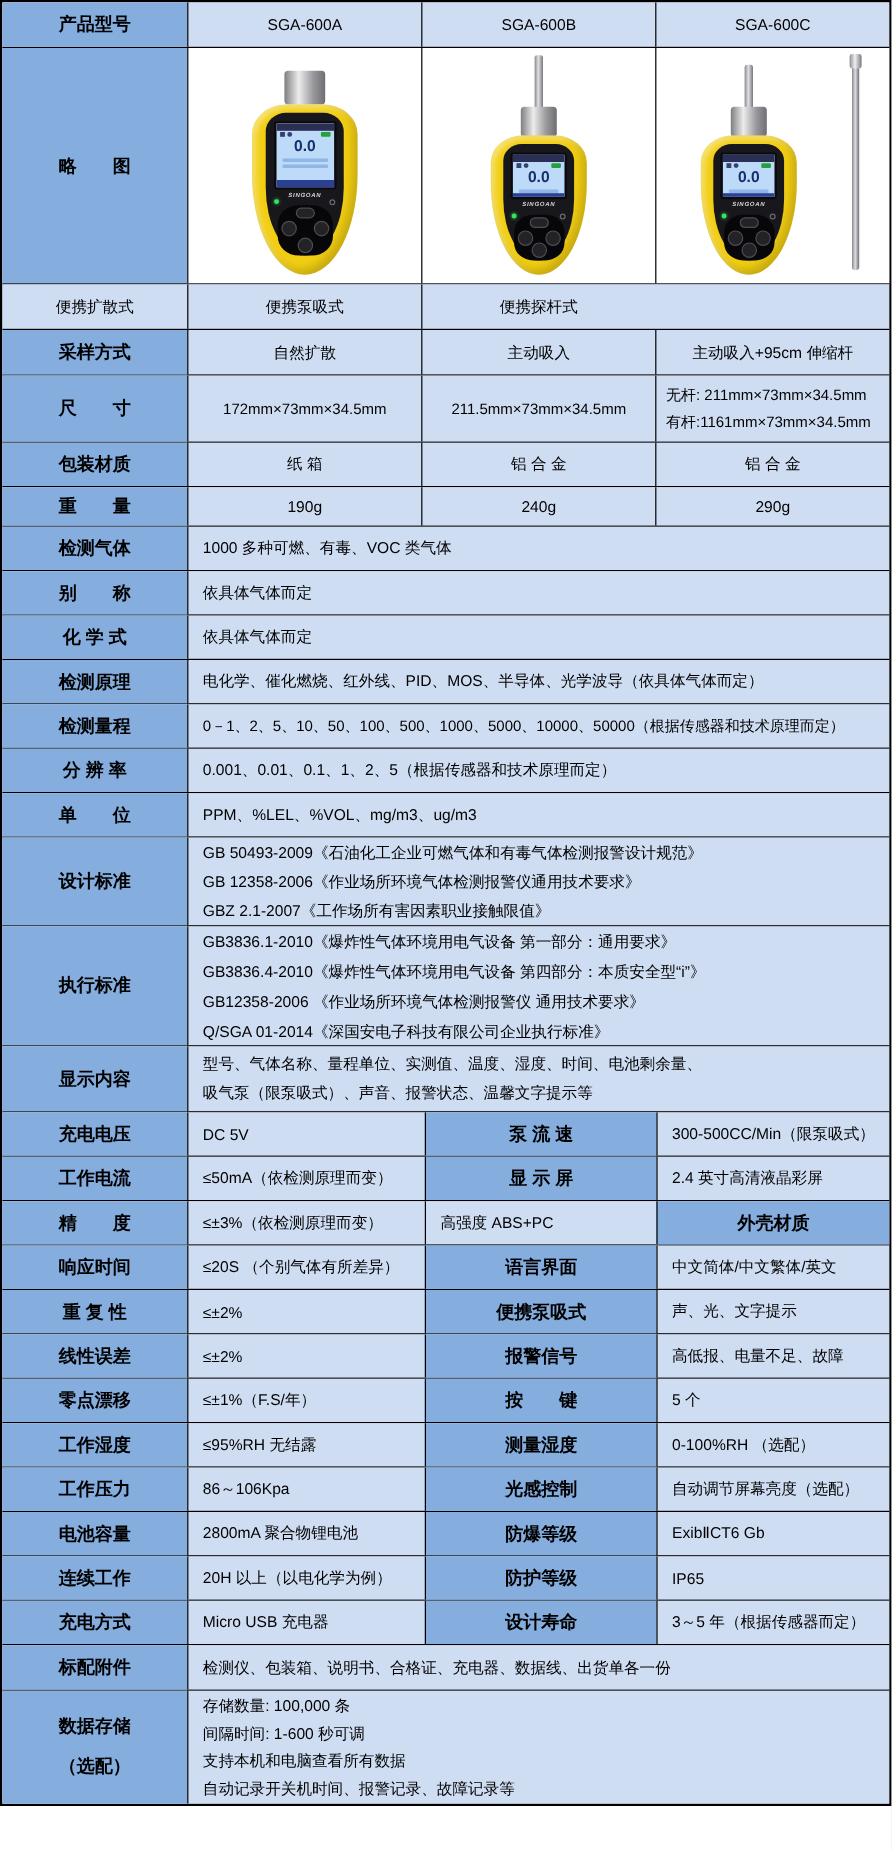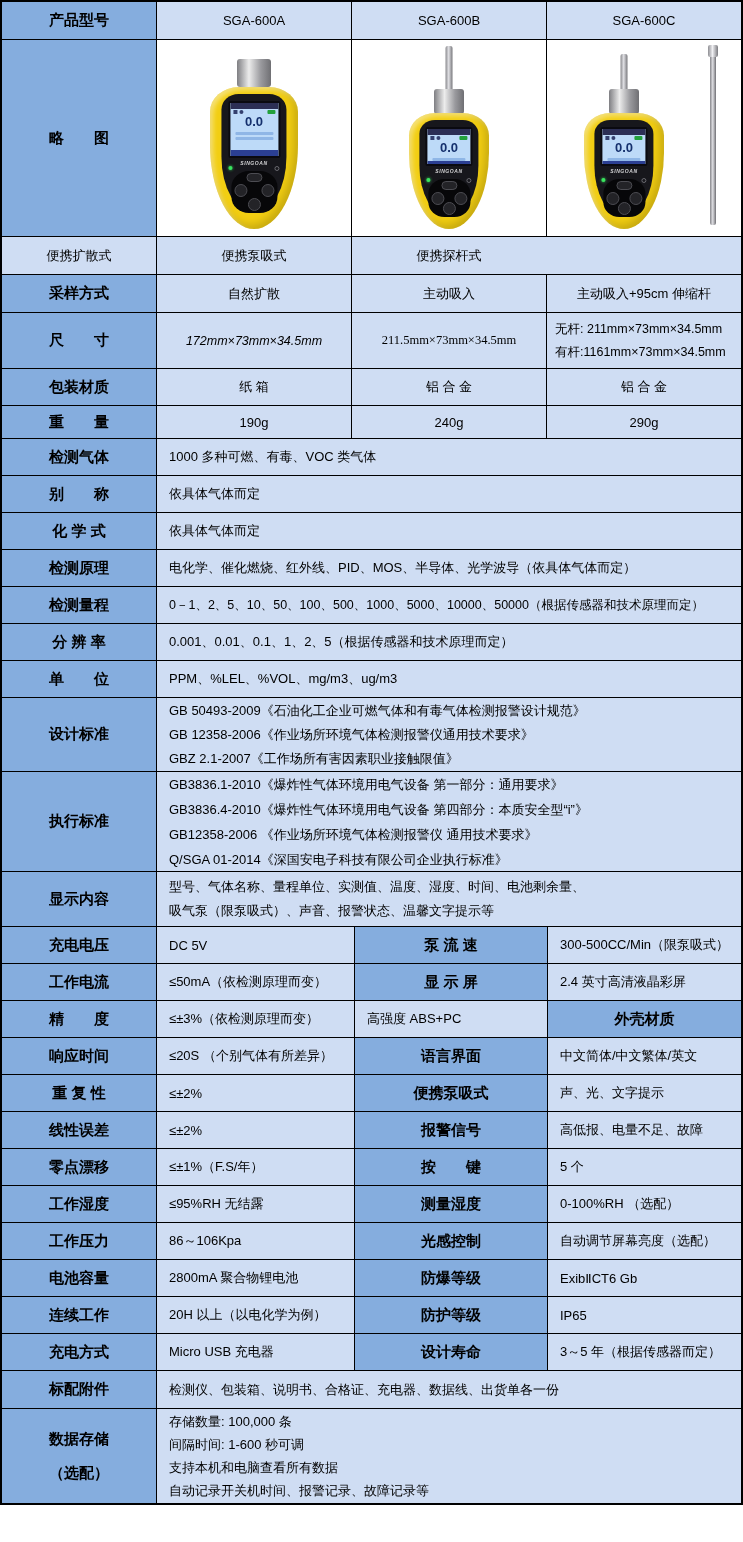"172mm×73mm×34.5mm" div.cell { font-style: italic -> none }
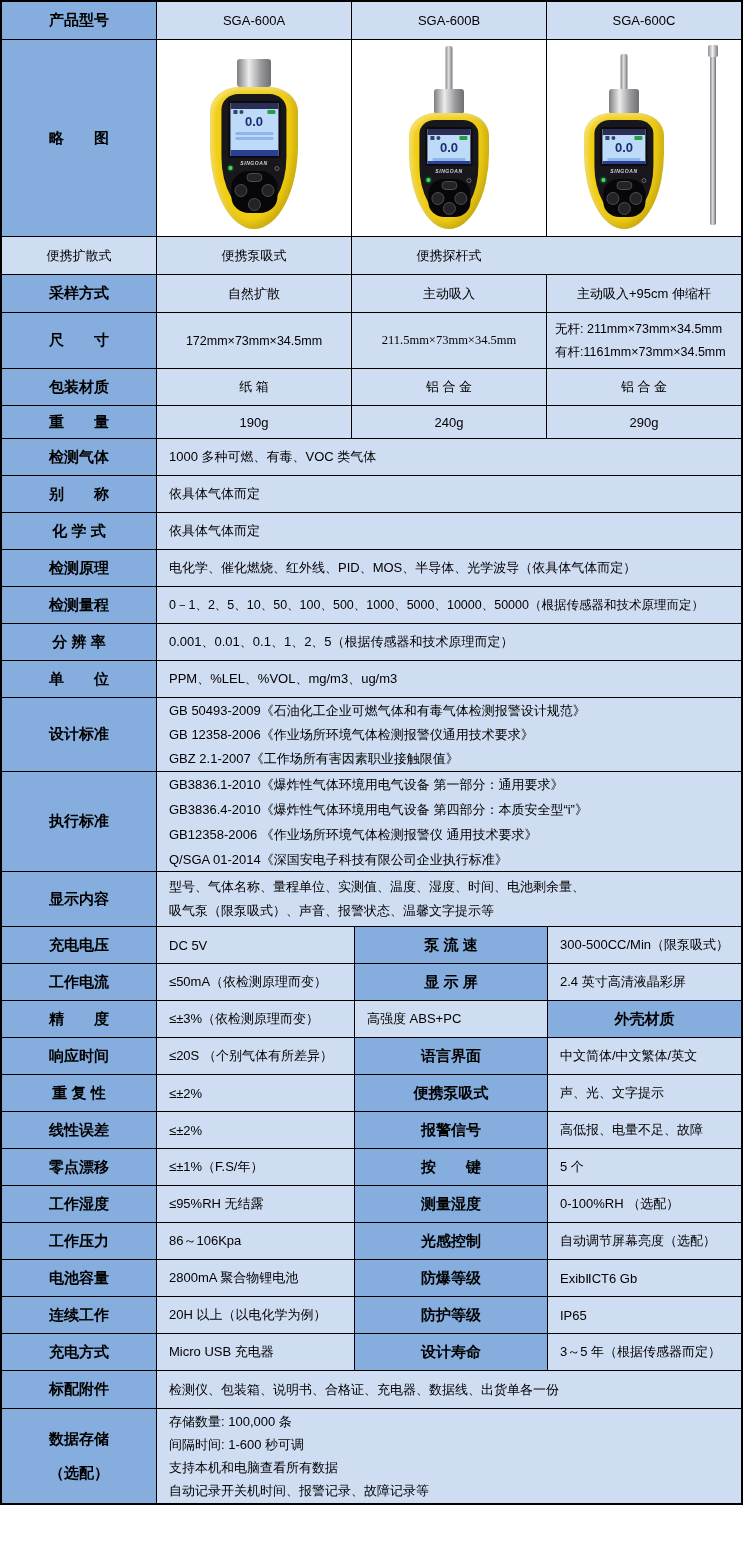"211.5mm×73mm×34.5mm" div.cell { font-family: Liberation Serif, serif -> none }
